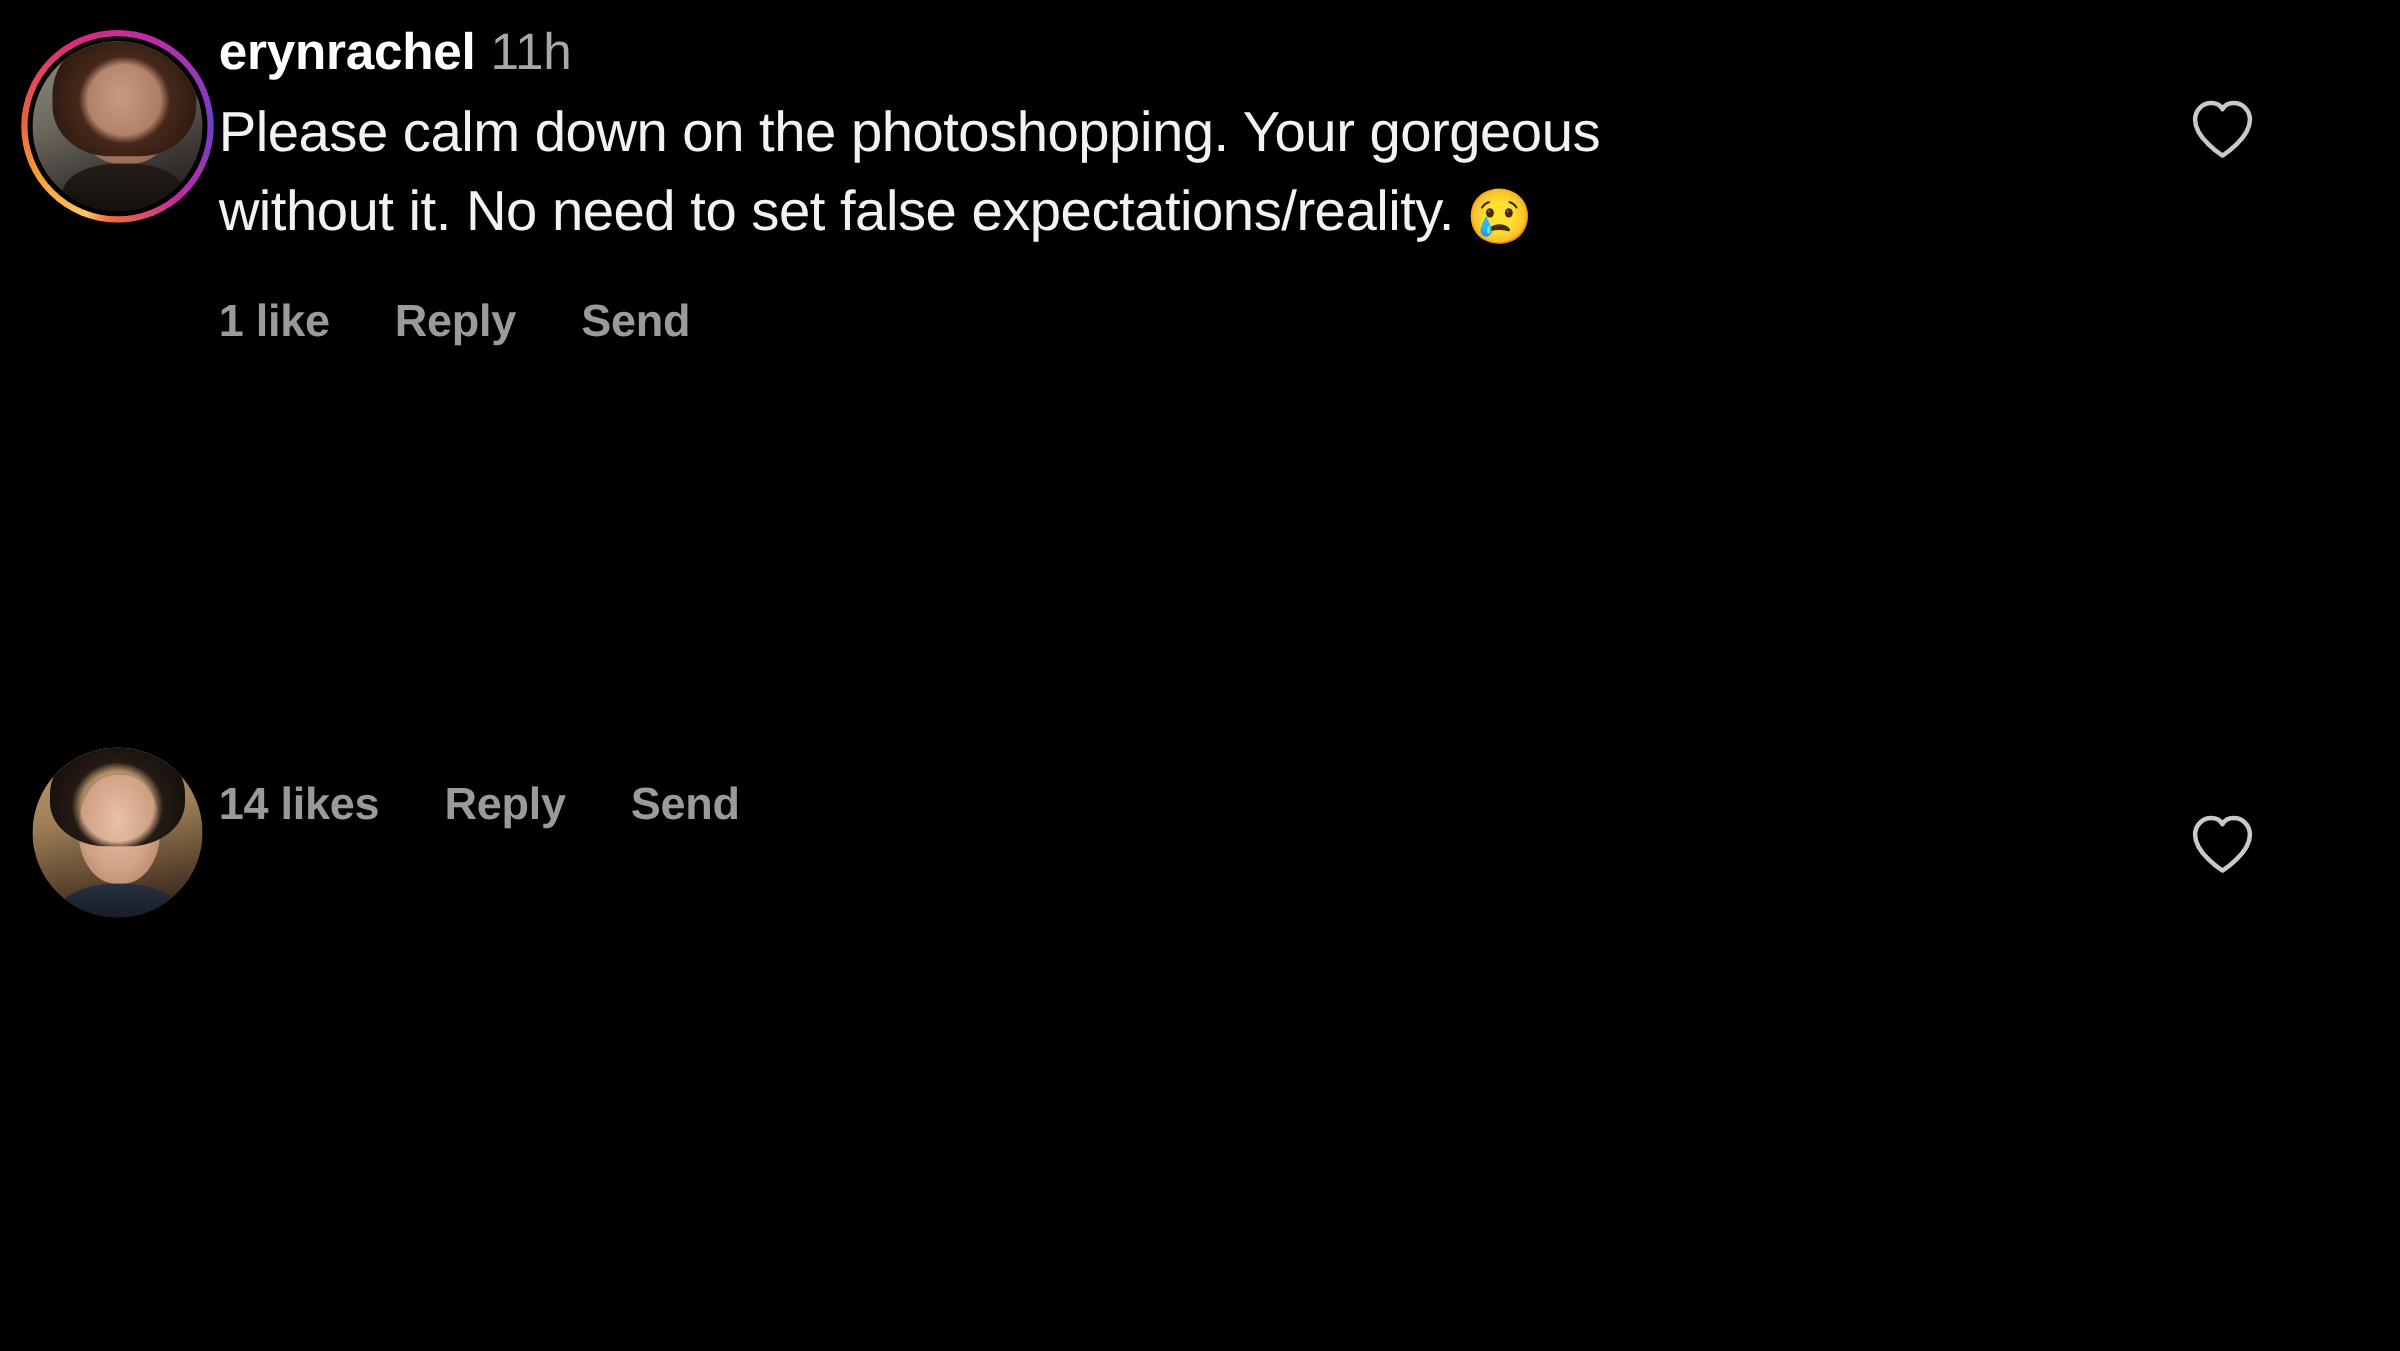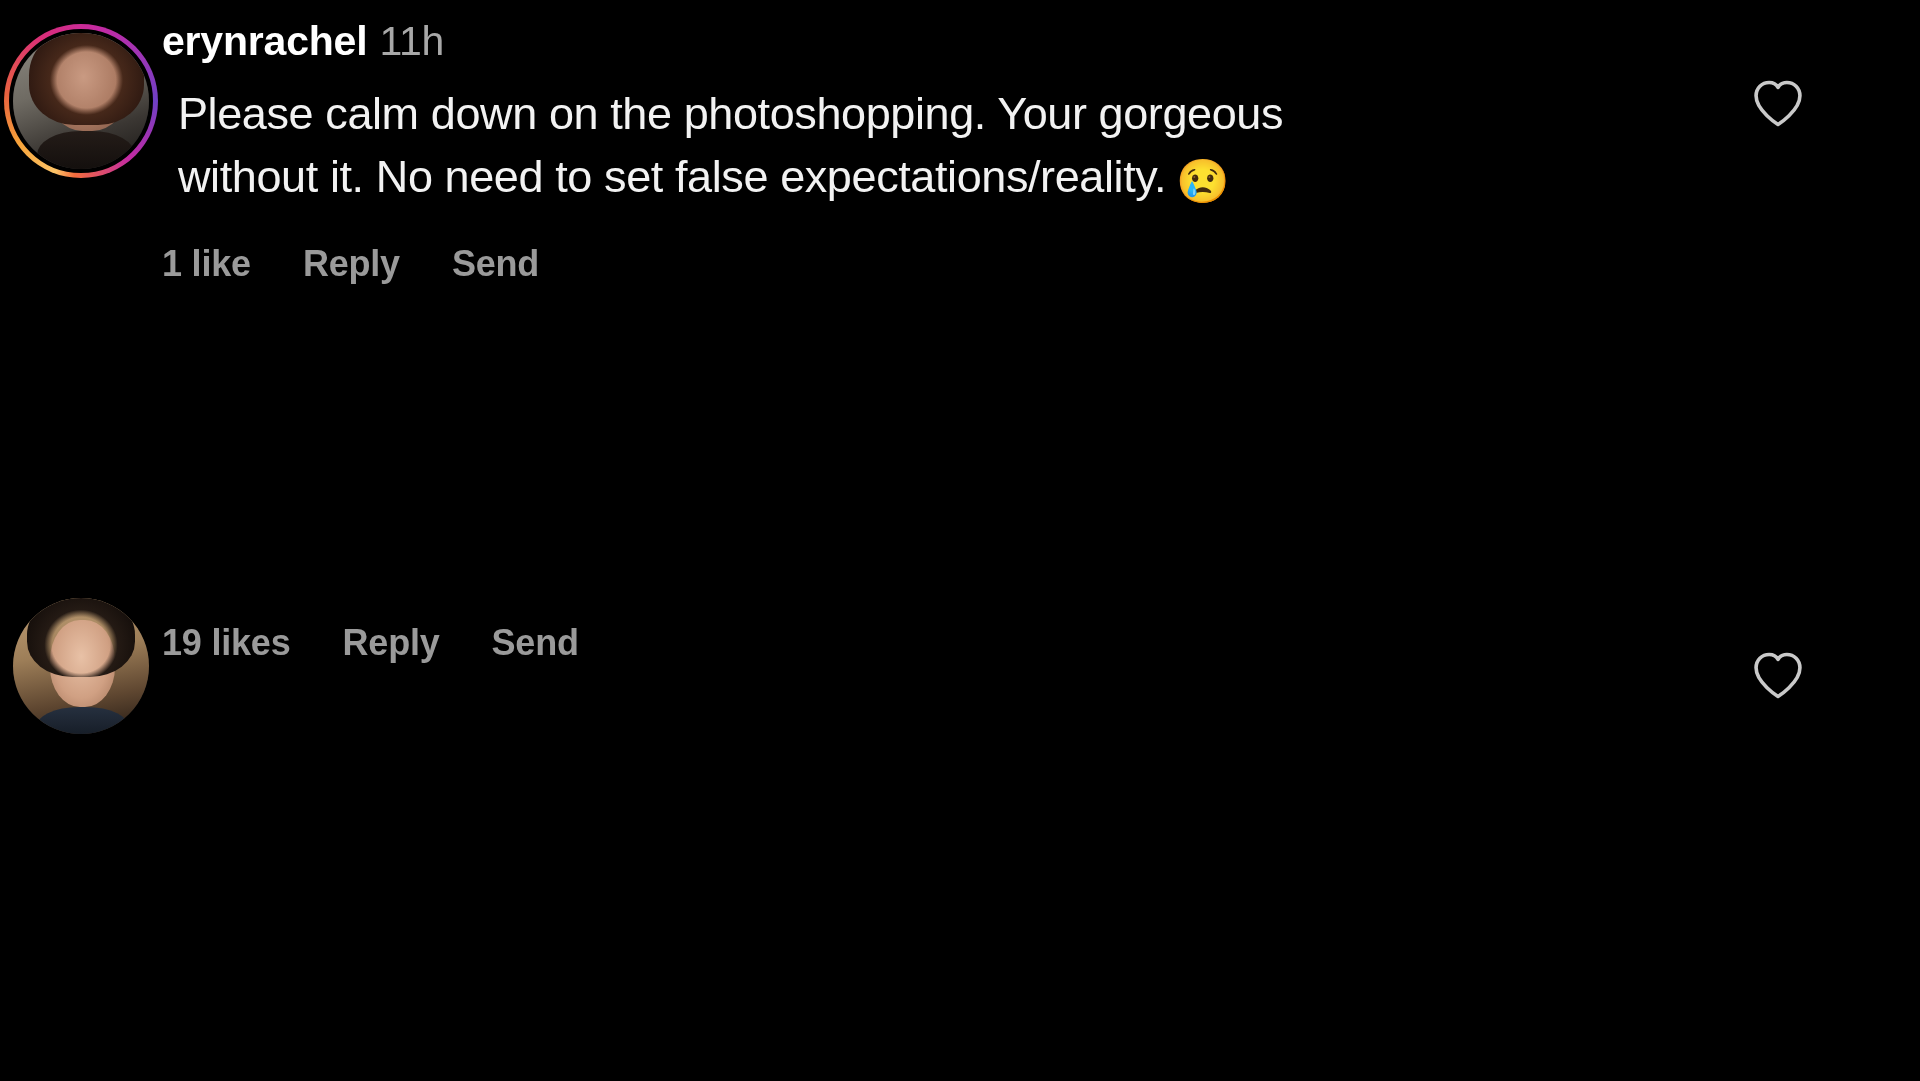"erynrachel 11h" .comment { left: 0 -> 13px }
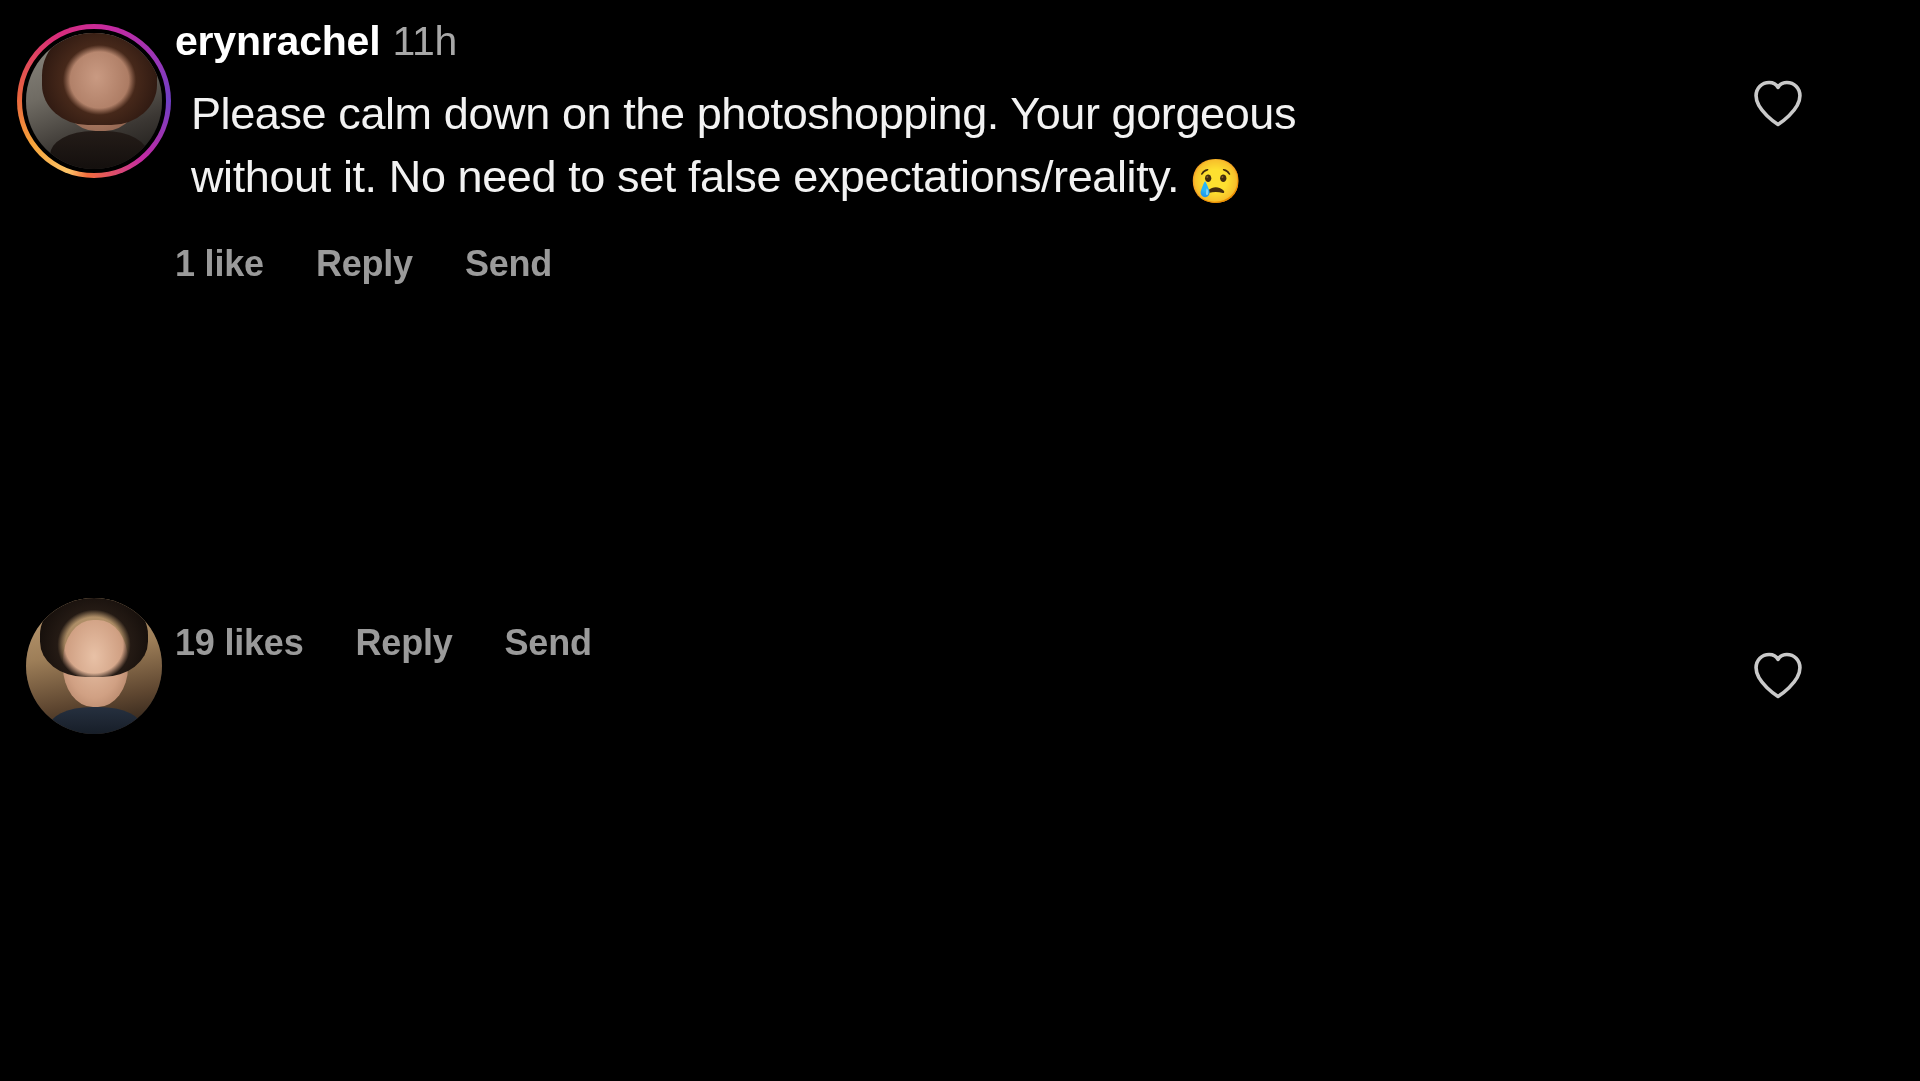"Please calm down on the" .comment-text { margin: 16px -> 0 }
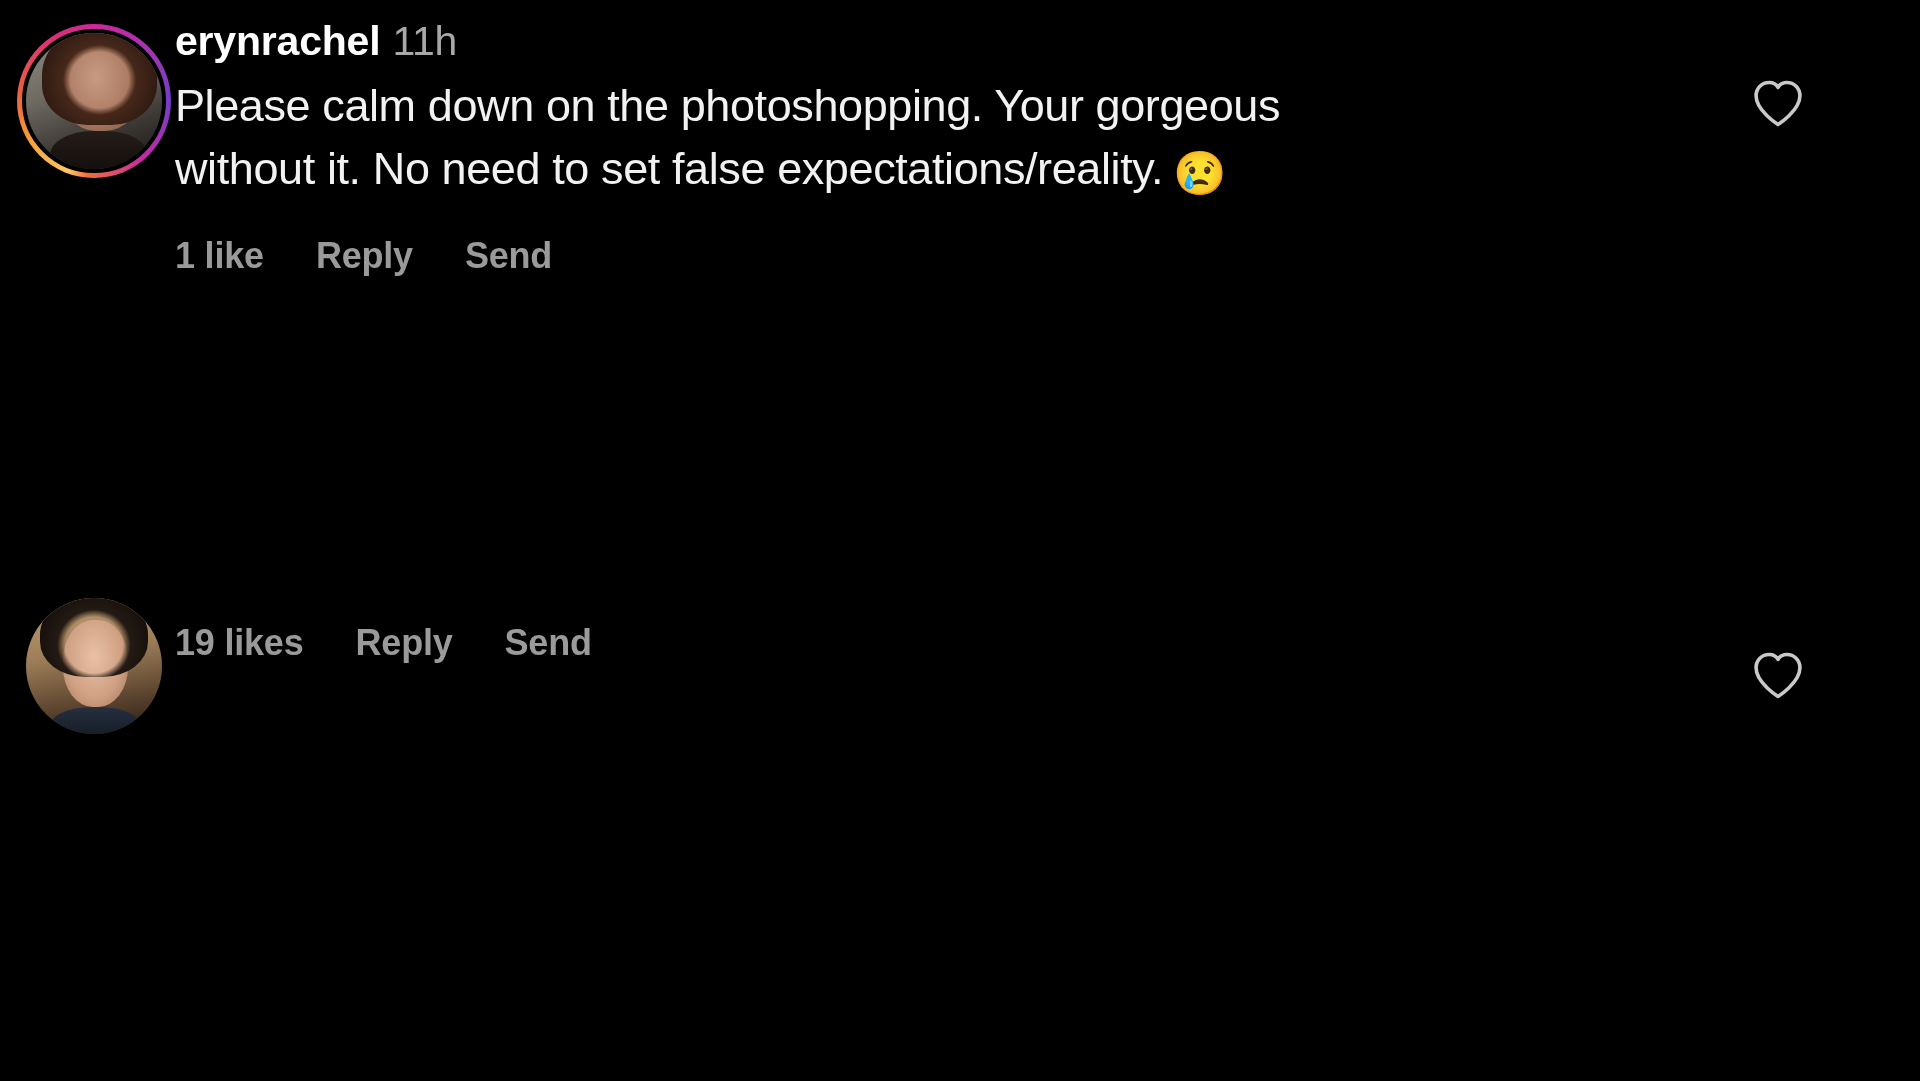"19 likes" span.act { text: 19 -> 14 }
